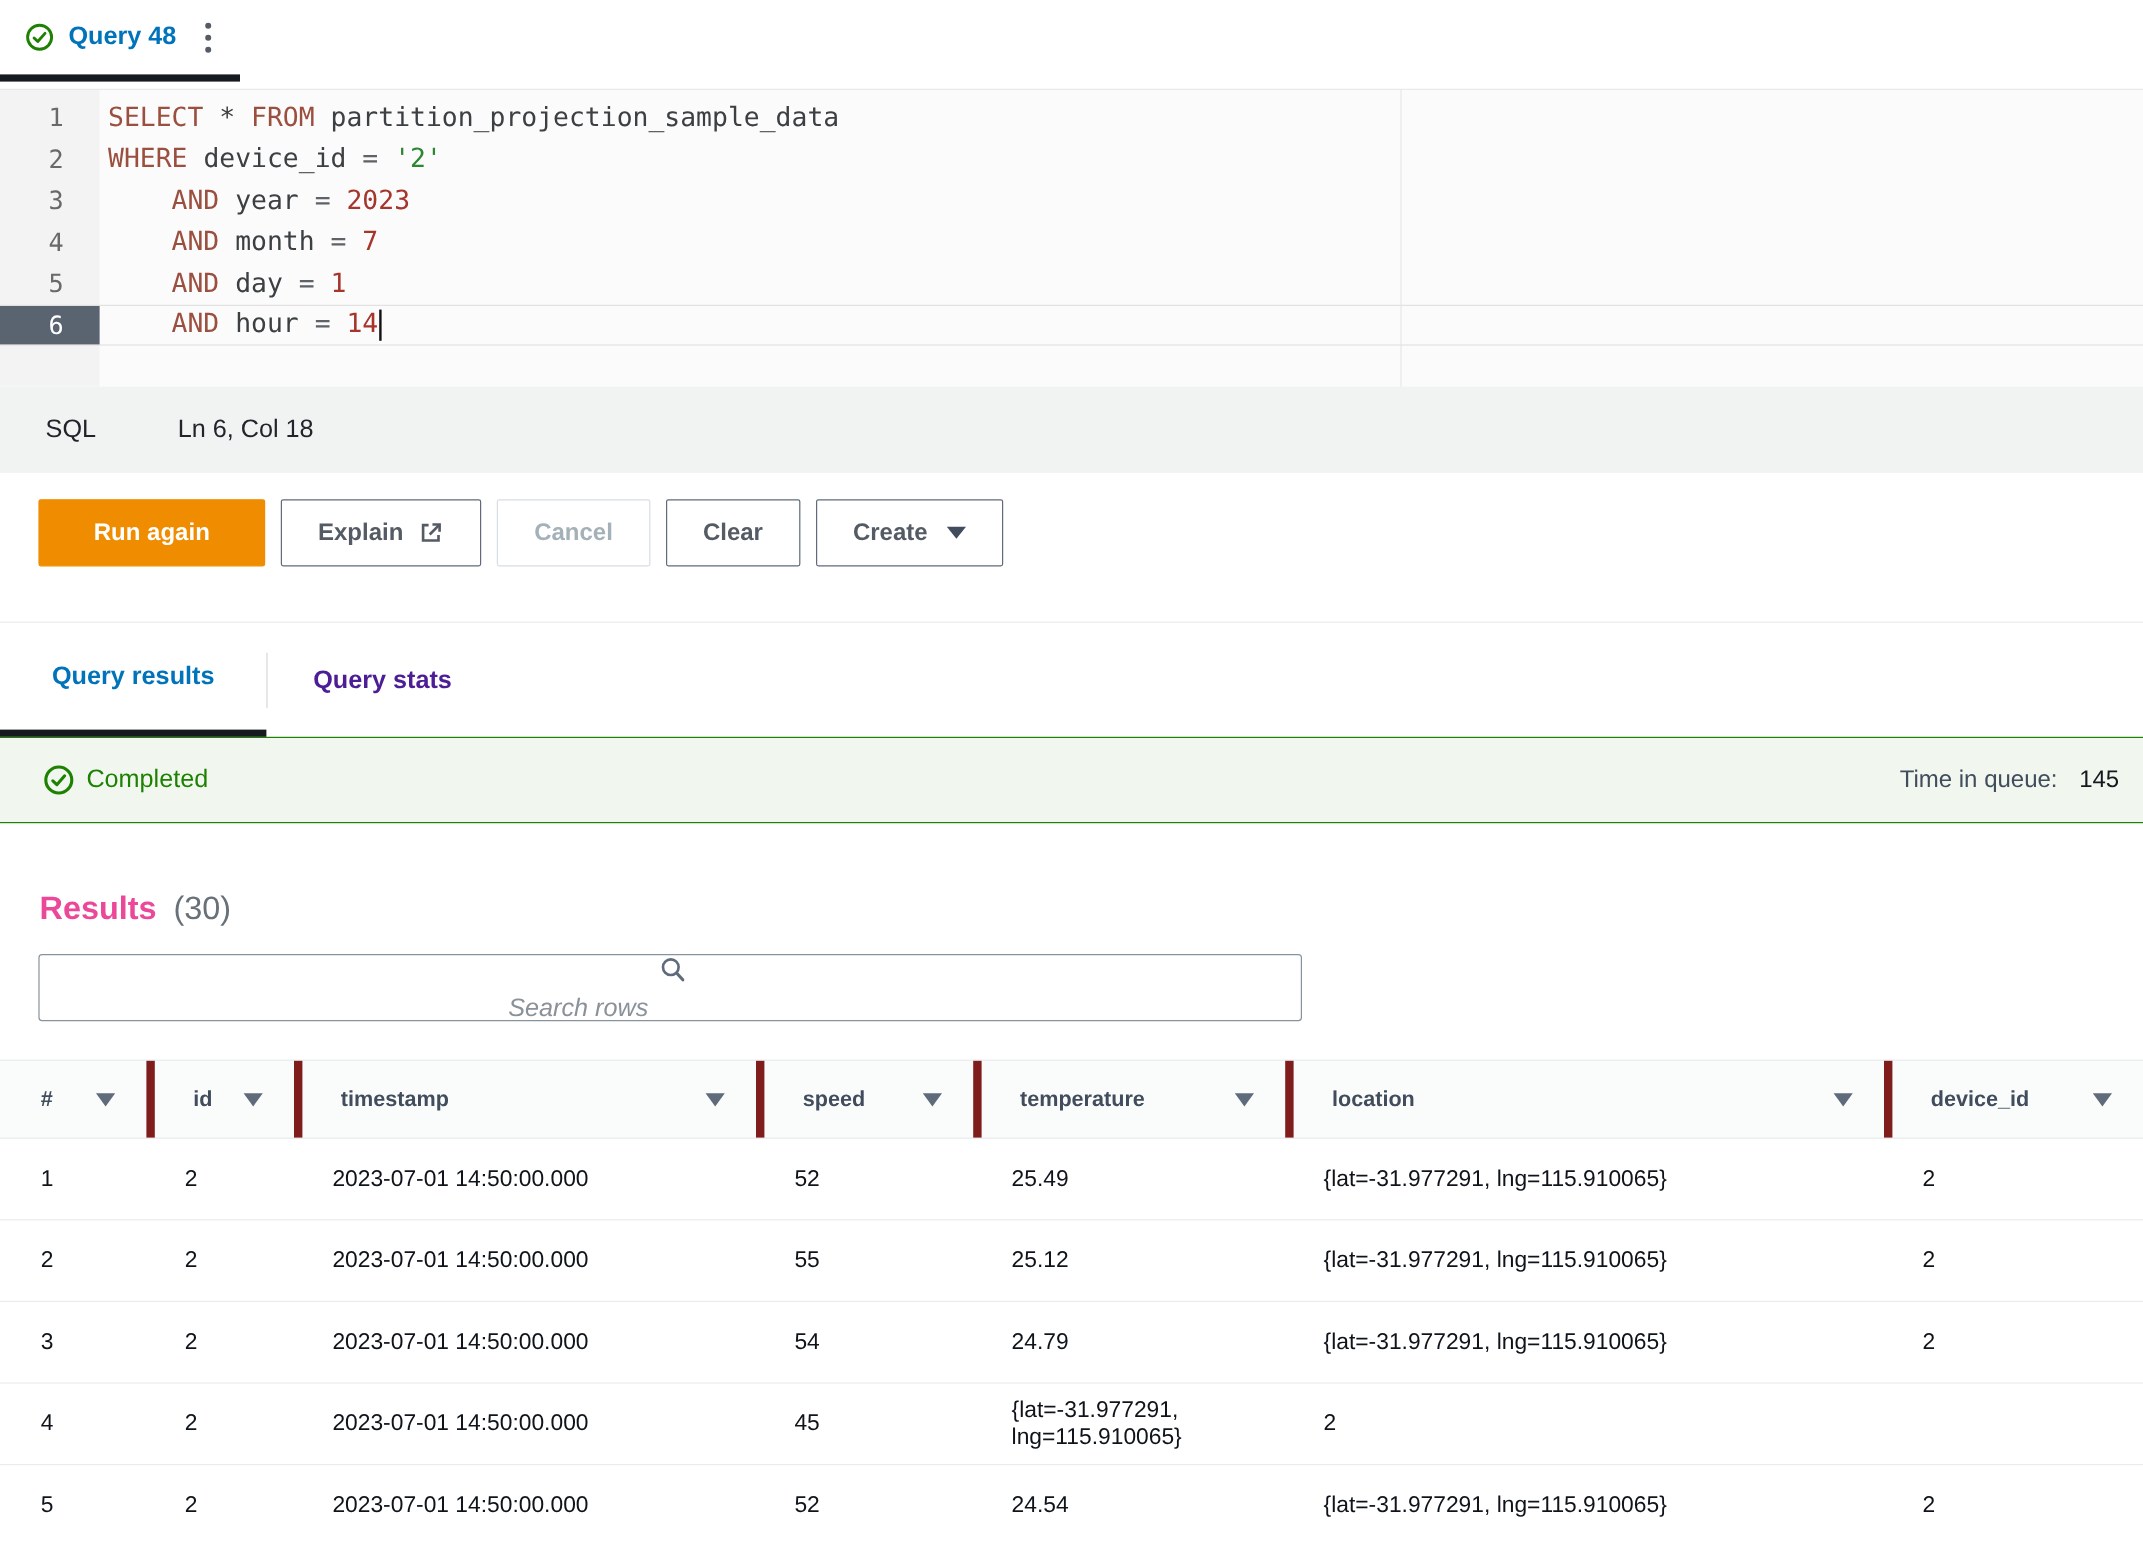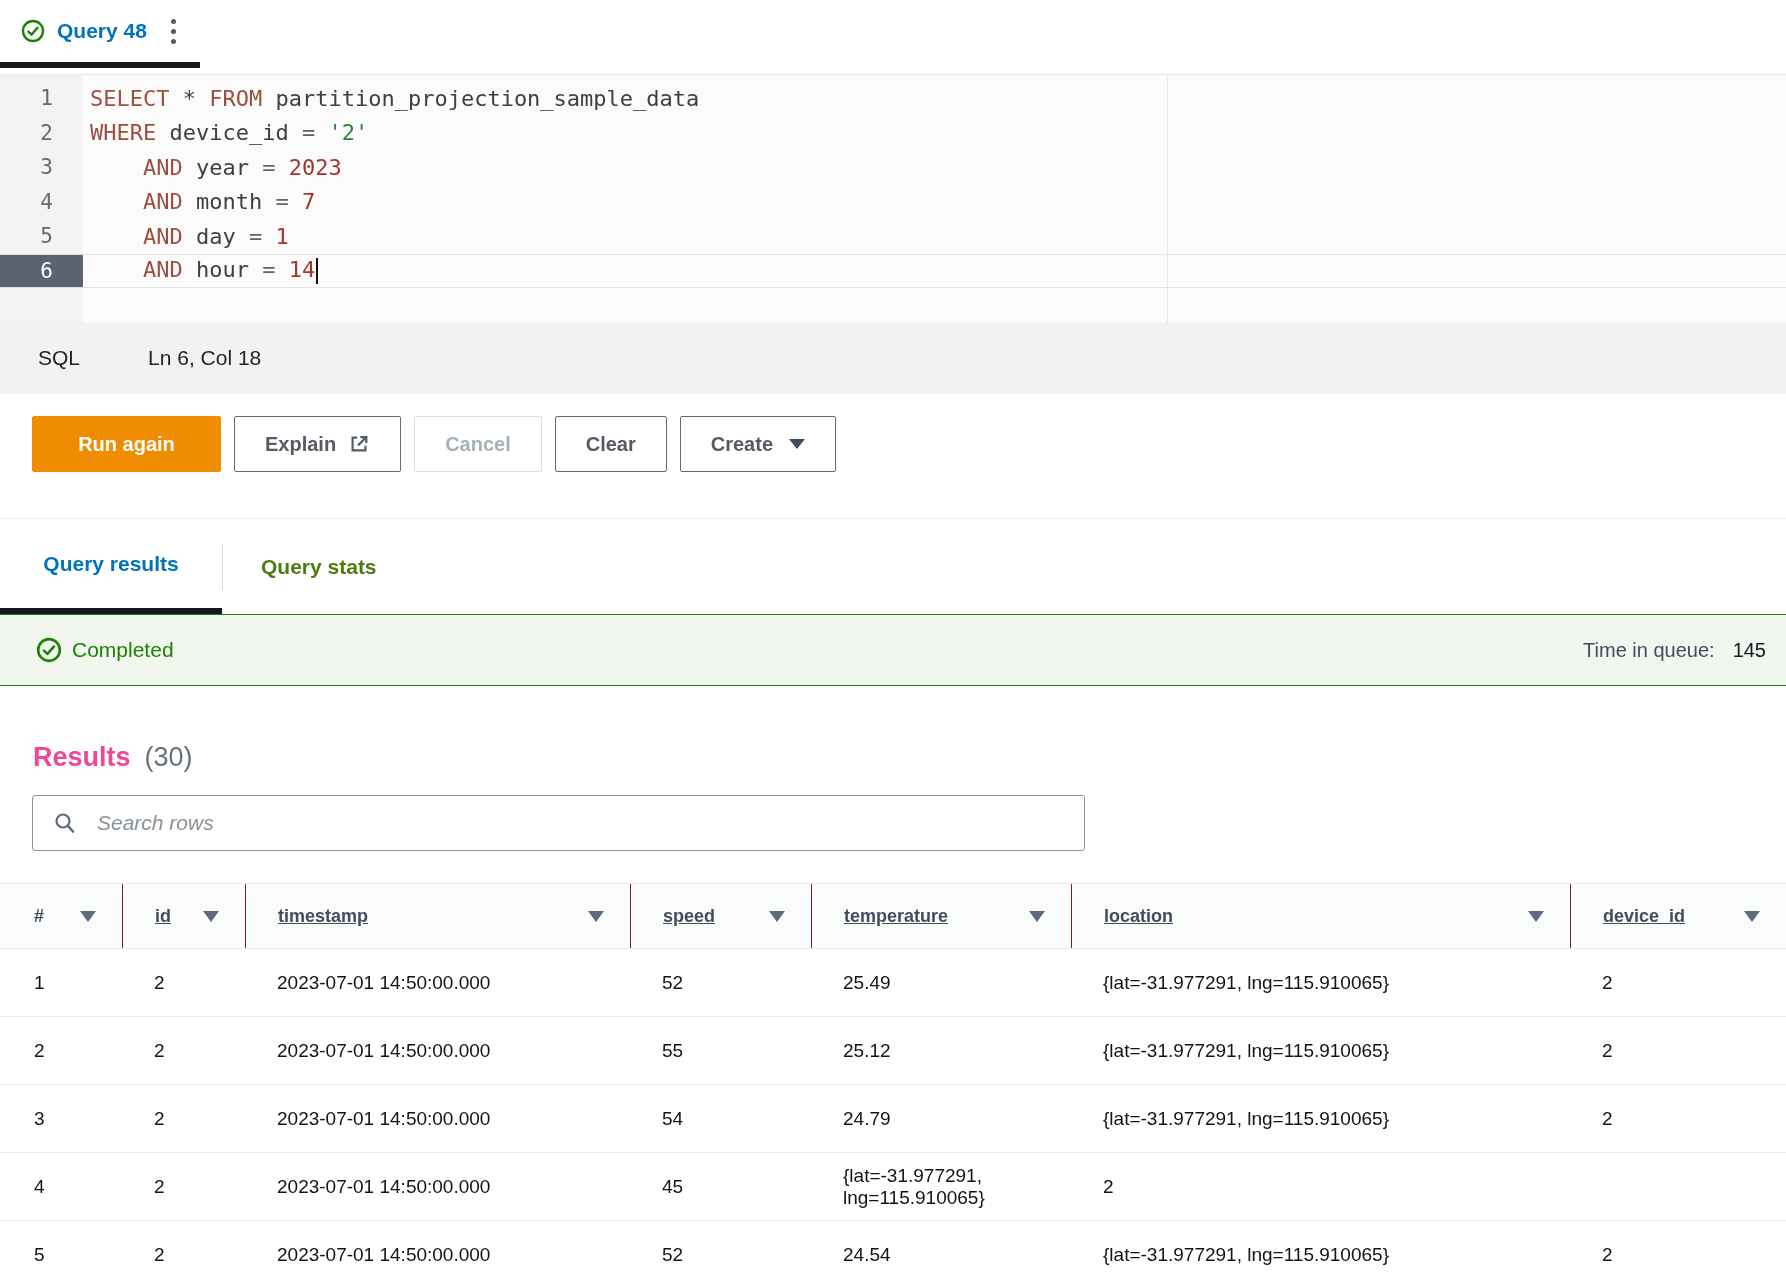"Query stats" .rtab.inactive { color: #4d7c0f -> #4c1d95 }
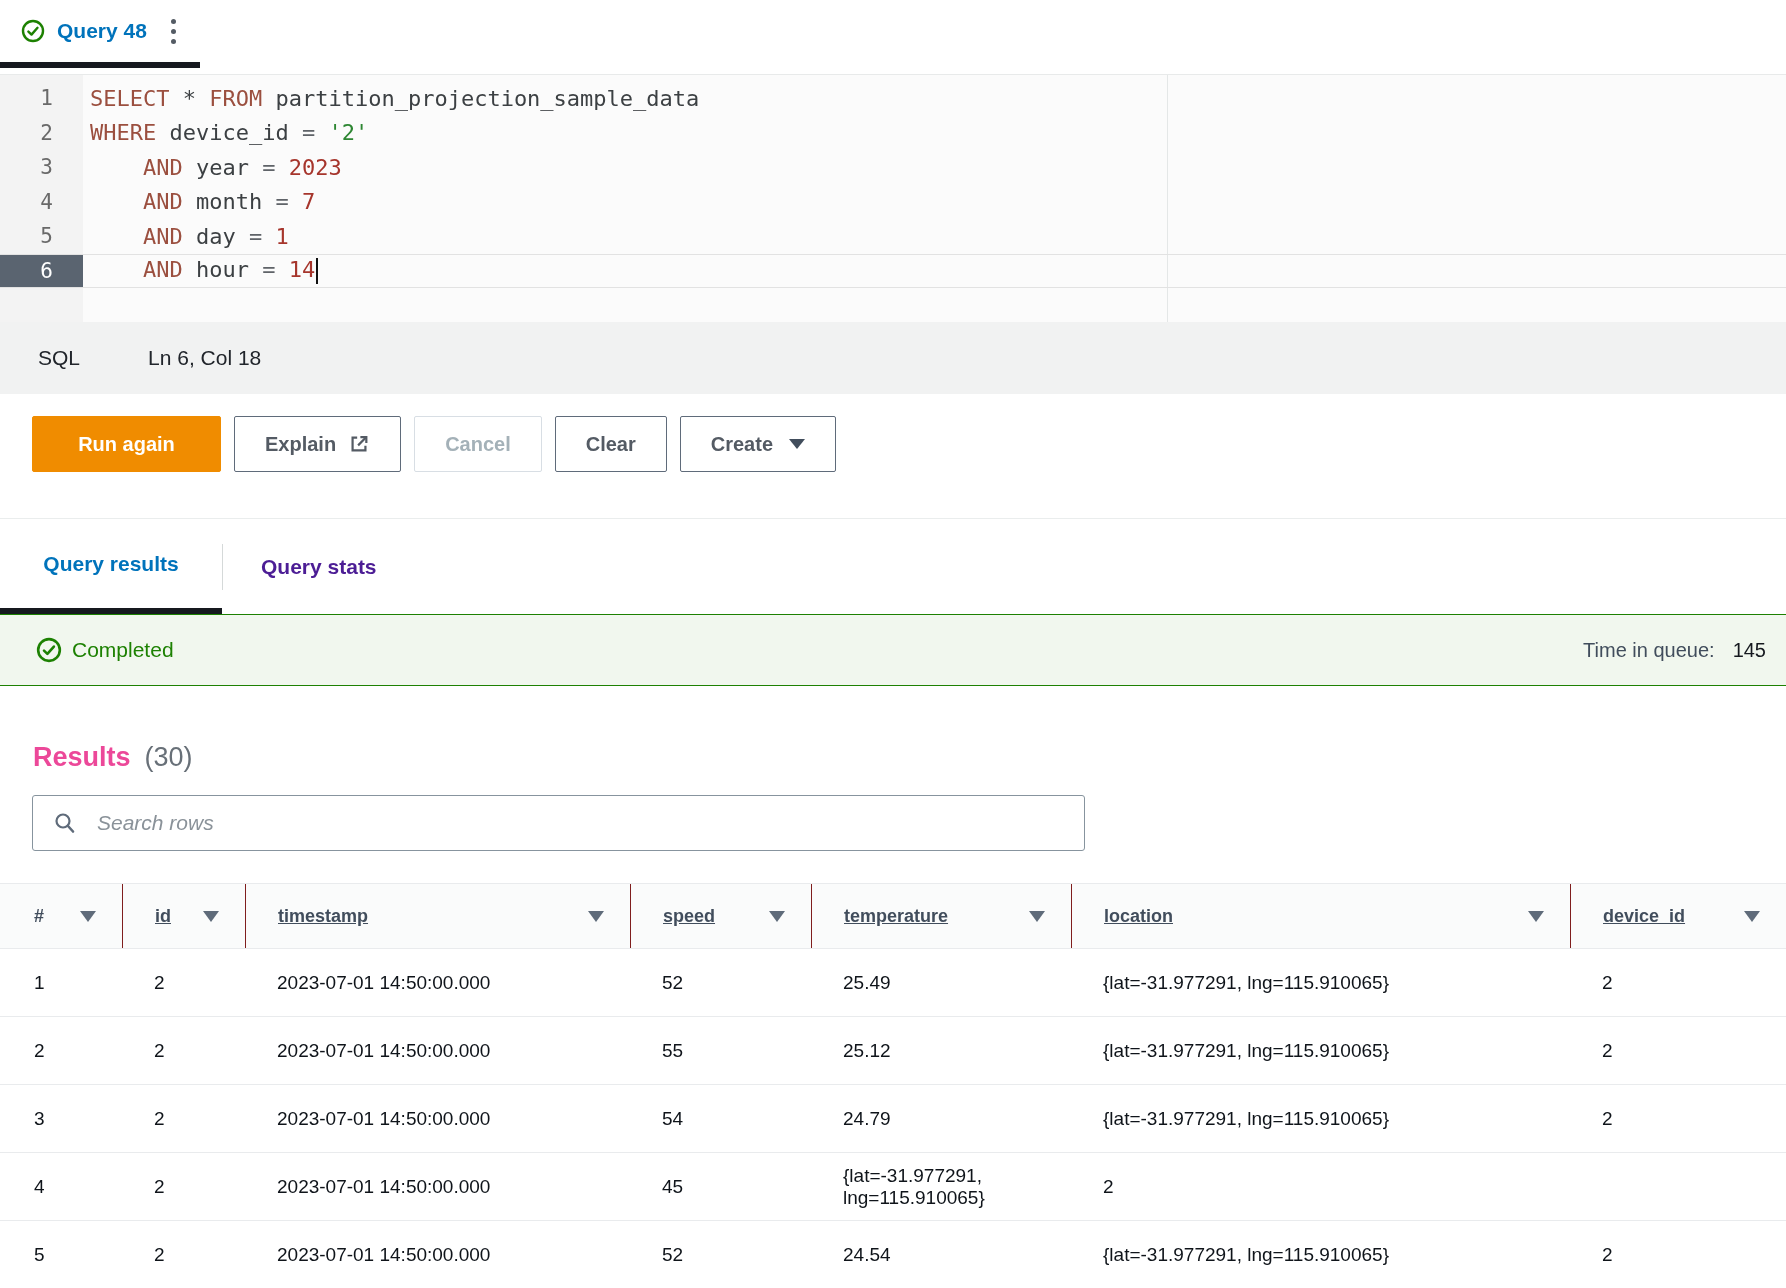"Search rows" .search-box { flex-direction: none -> column; gap: 20px -> 9px }
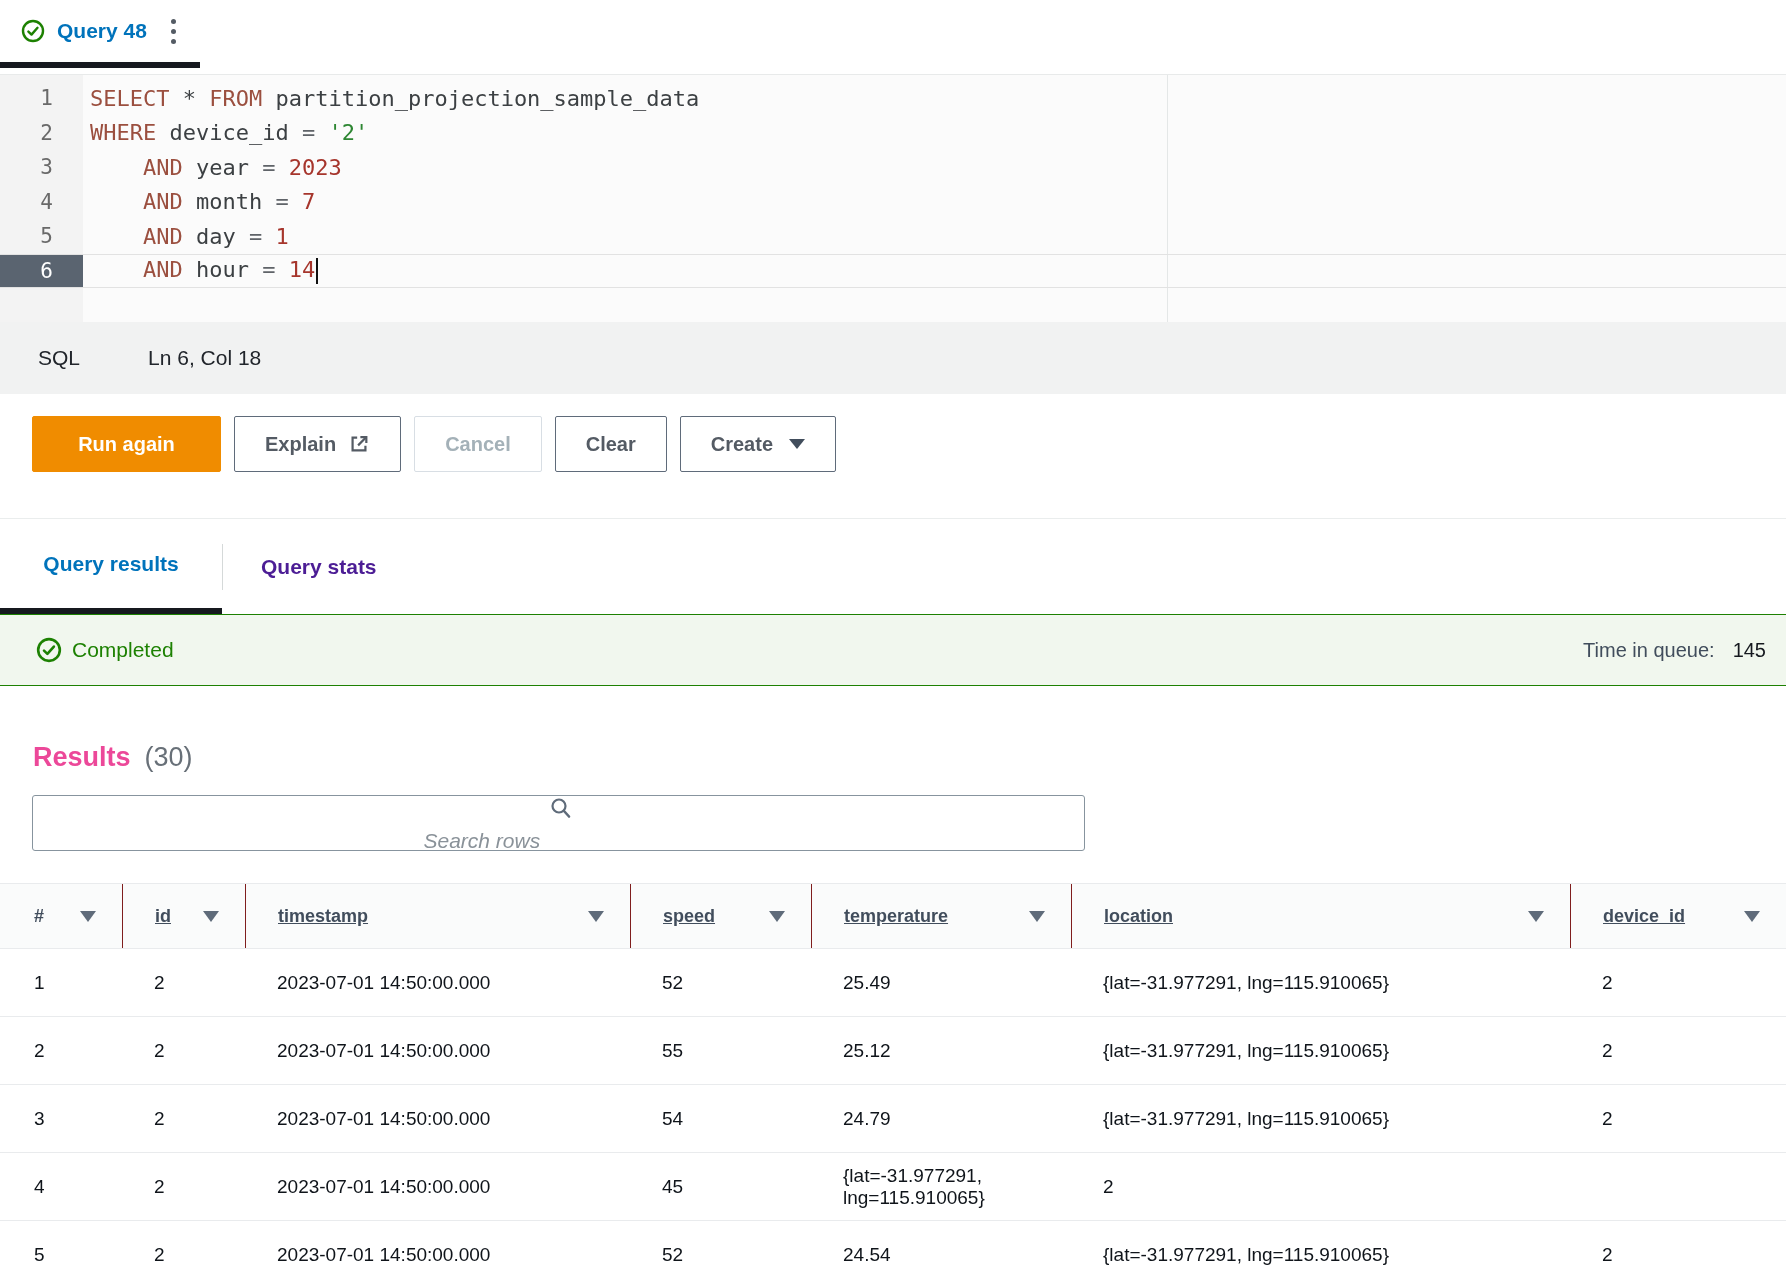"id" .th + .th { border-left: 1px solid #7f1d1d -> 7px solid #7f1d1d; text-decoration: underline -> none }
